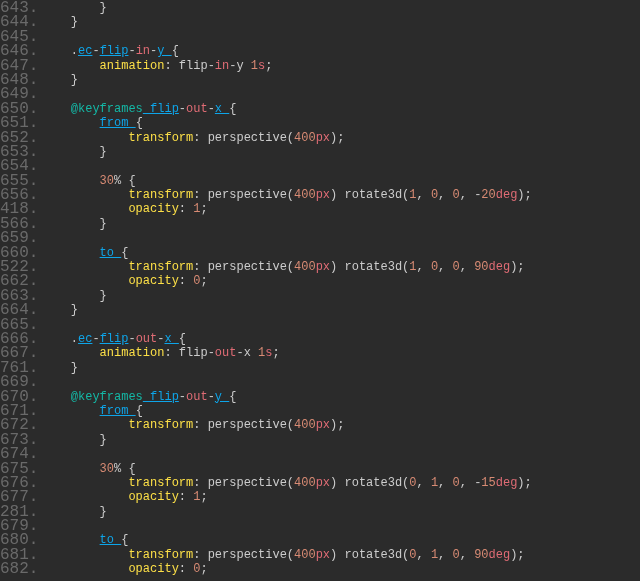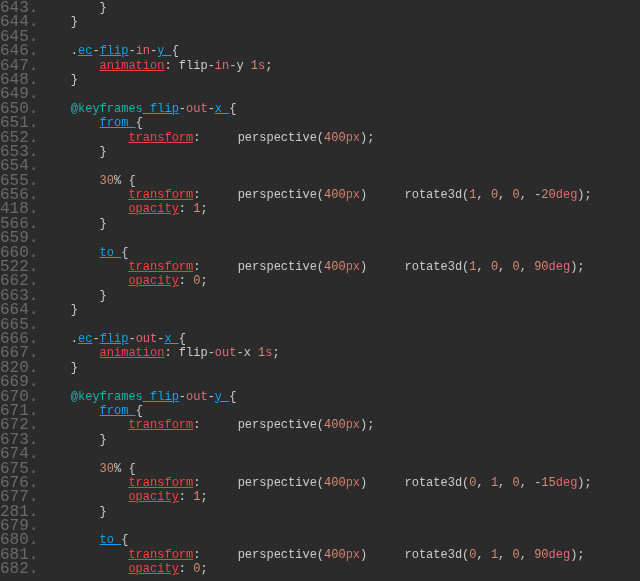"animation" .prop { color: #ef4444 -> #fde047; text-decoration: underline -> none }
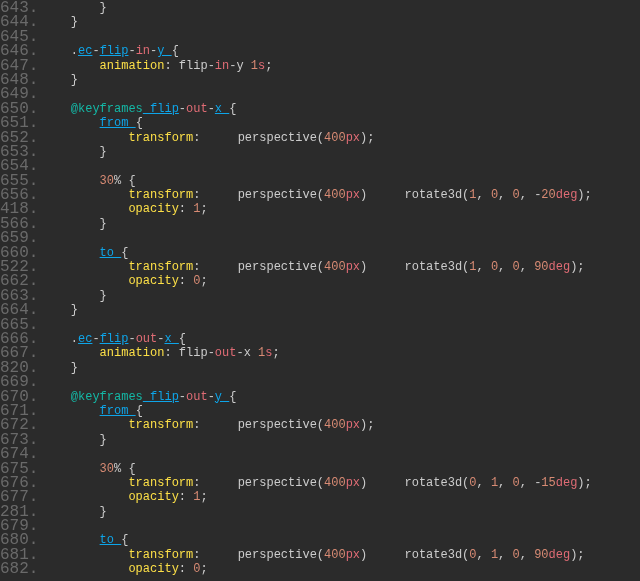"perspective" .fn { margin-left: 30px -> none }
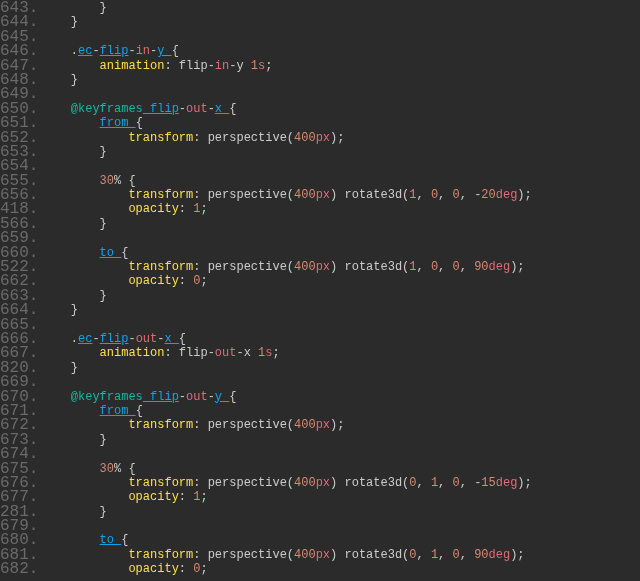"820" div { text: 820 -> 761 }
